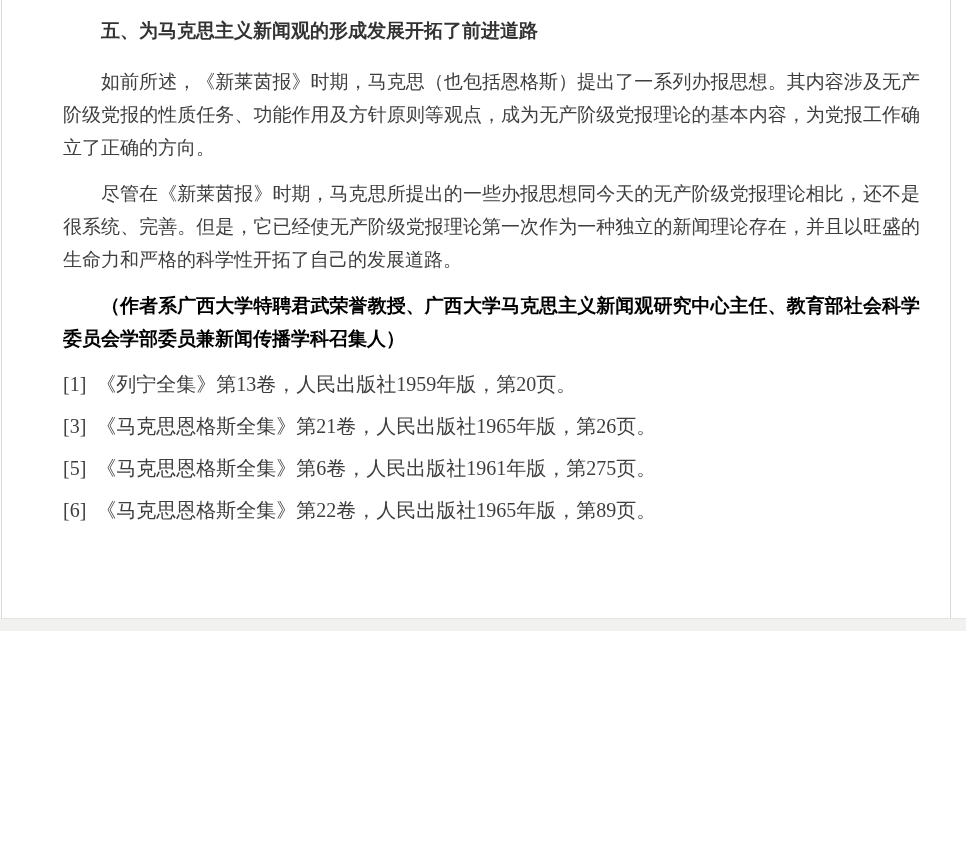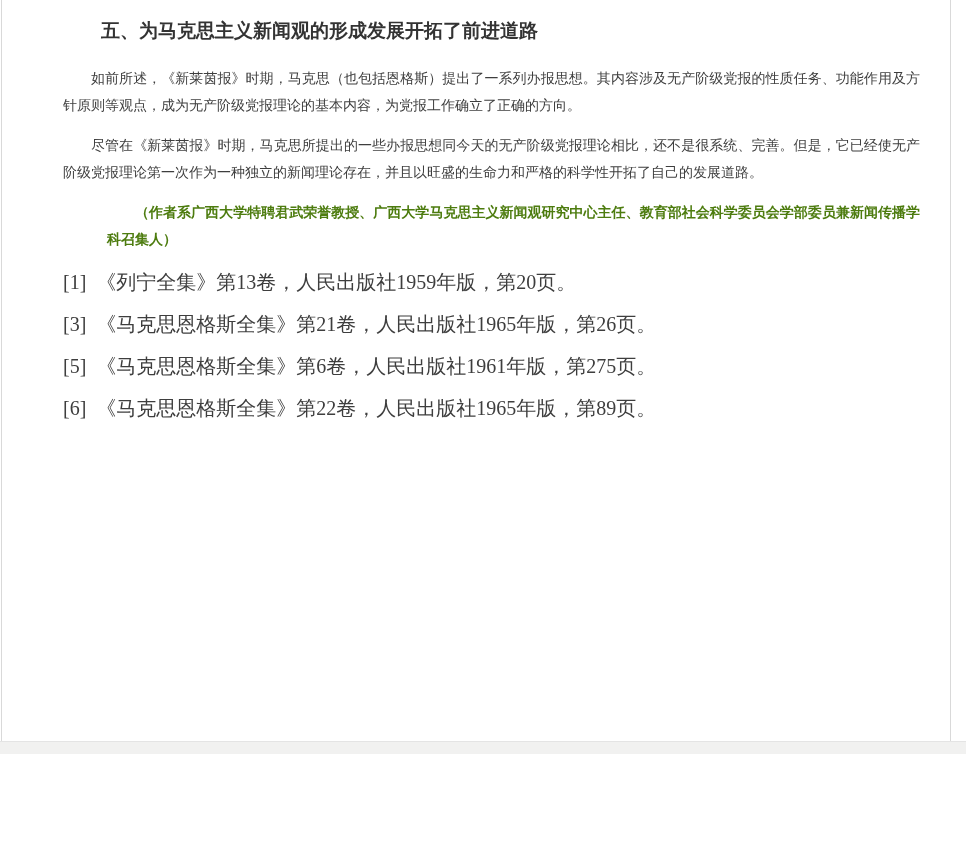"五、为马克思主义新闻观的形成发展开拓了前进道路" .viewport { height: 754px -> 631px }
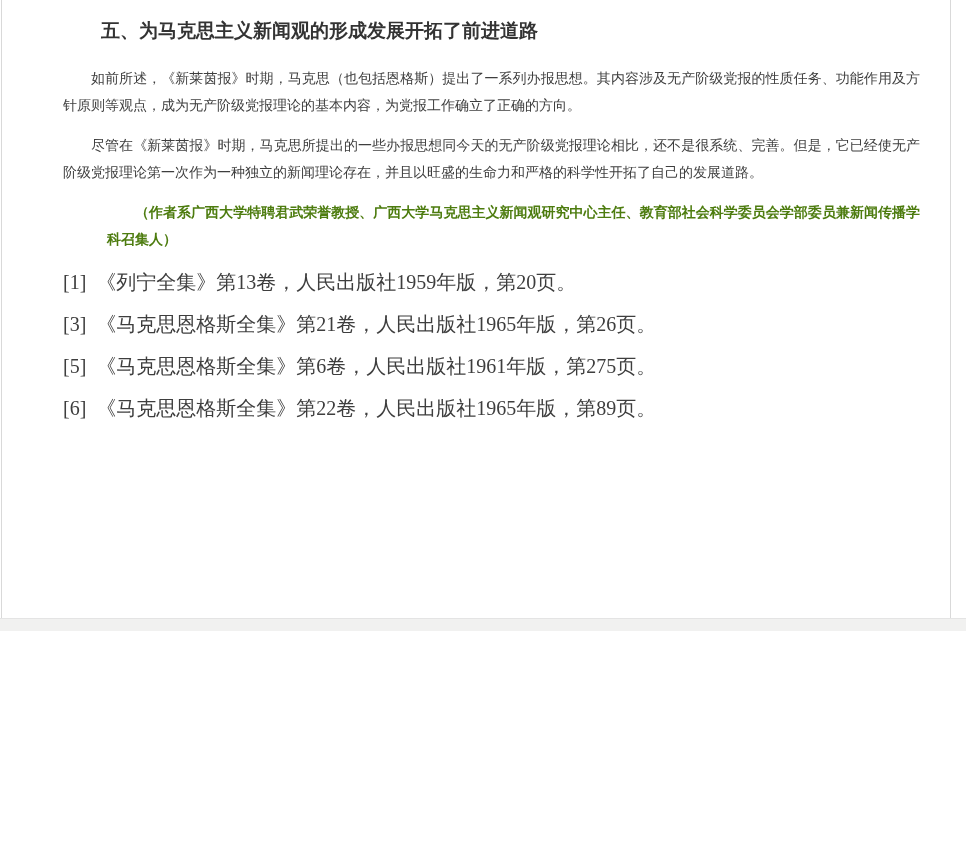"如前所述，《新莱茵报》时期，马克思（也包括恩格斯）提出了一系列办报思想。其内容涉" .para { font-size: 14px -> 19px; line-height: 27px -> 33px }
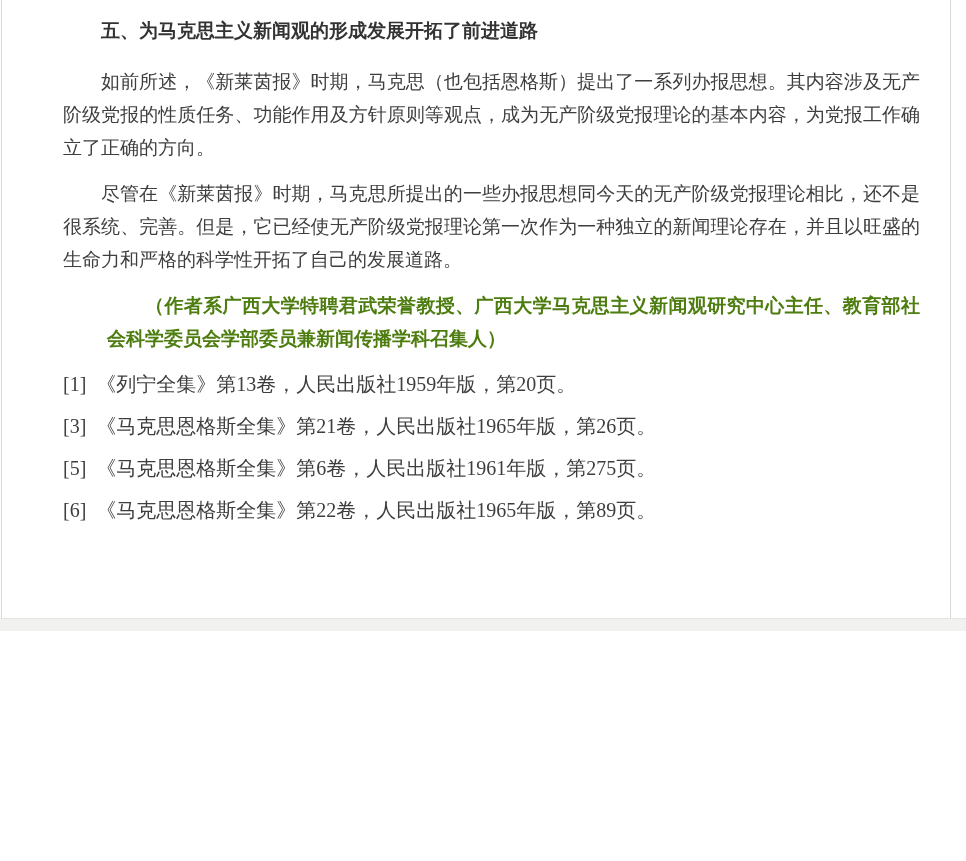"（作者系广西大学特聘君武荣誉教授、广西大学马克思主义新闻观研究中心主任、教育部社" .author { color: #4d7c0f -> #000000; margin-left: 44px -> none }
